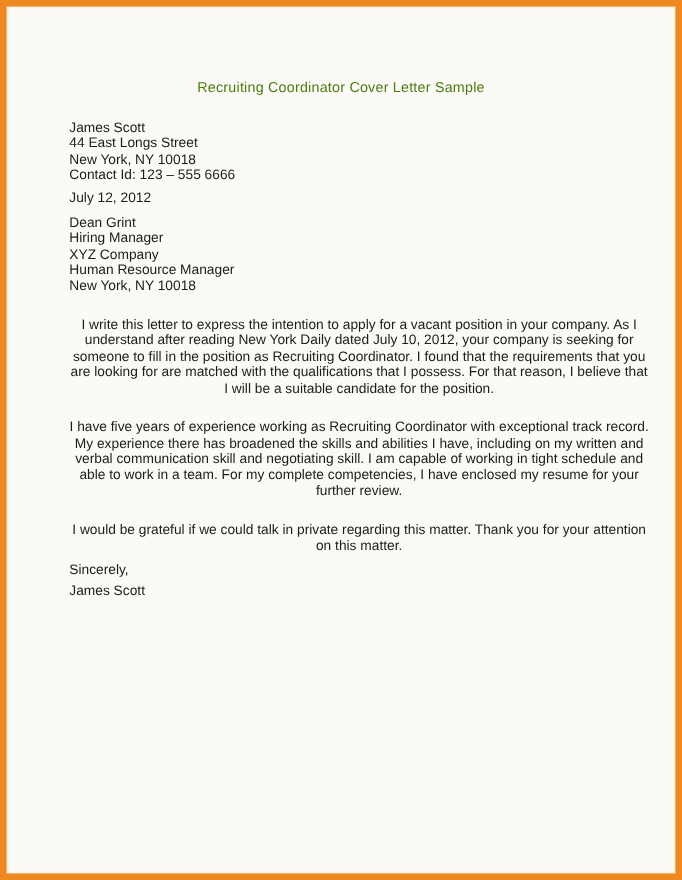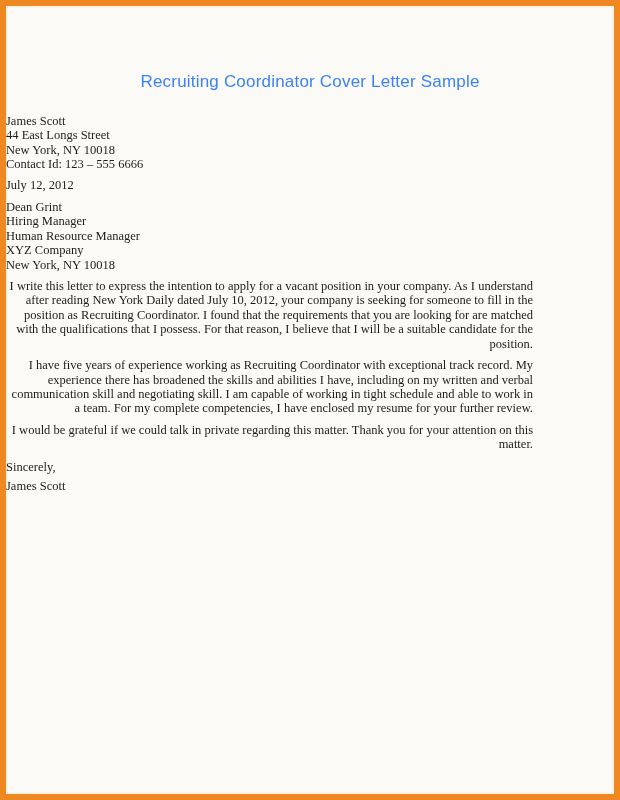"Recruiting Coordinator Cover Letter" .title { color: #3b82f6 -> #4d7c0f; font-size: 17px -> 13px }
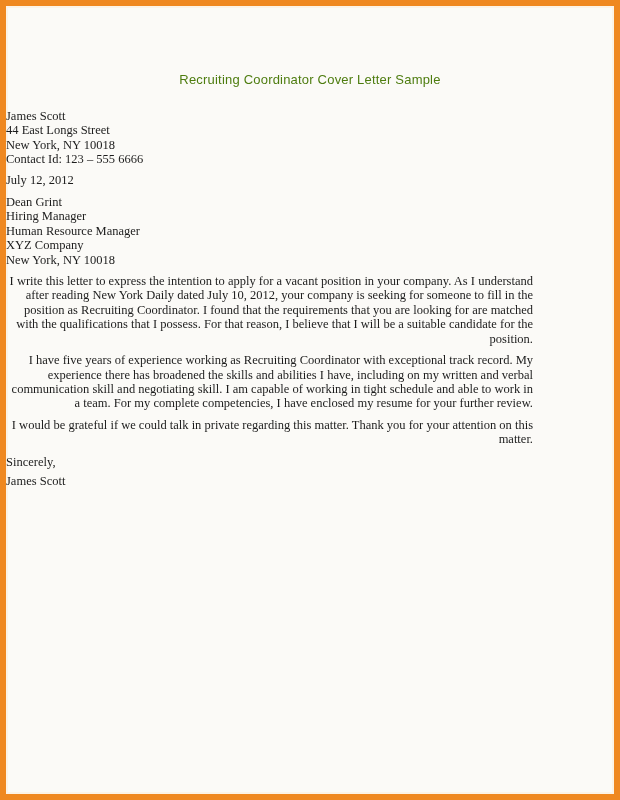"James Scott" .content { font-family: Liberation Serif, serif -> Liberation Sans, sans-serif; padding-left: none -> 57px }
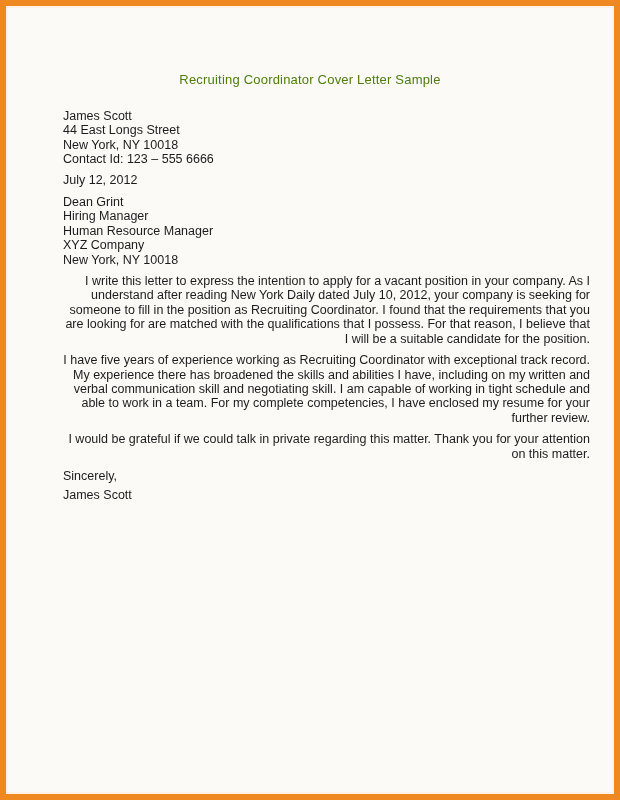"Human Resource Manager" div { order: before "XYZ Company" -> after "XYZ Company" }
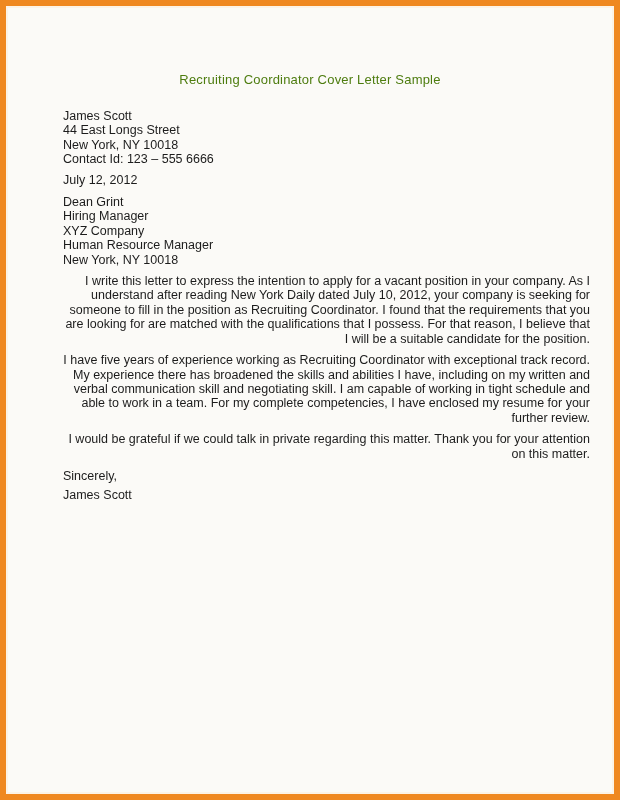"I write this letter to" .para { margin-top: 7px -> 21px; text-align: right -> center }
